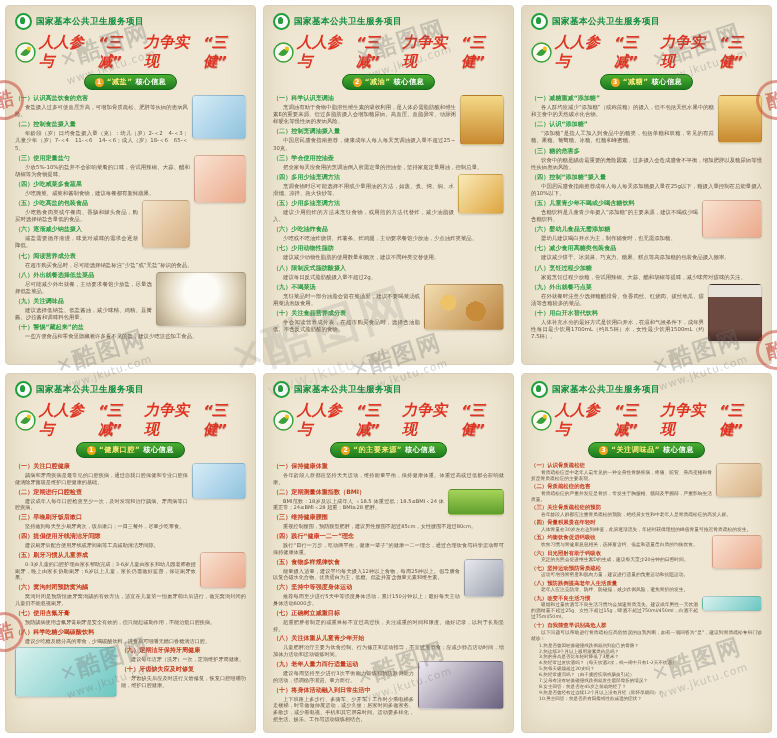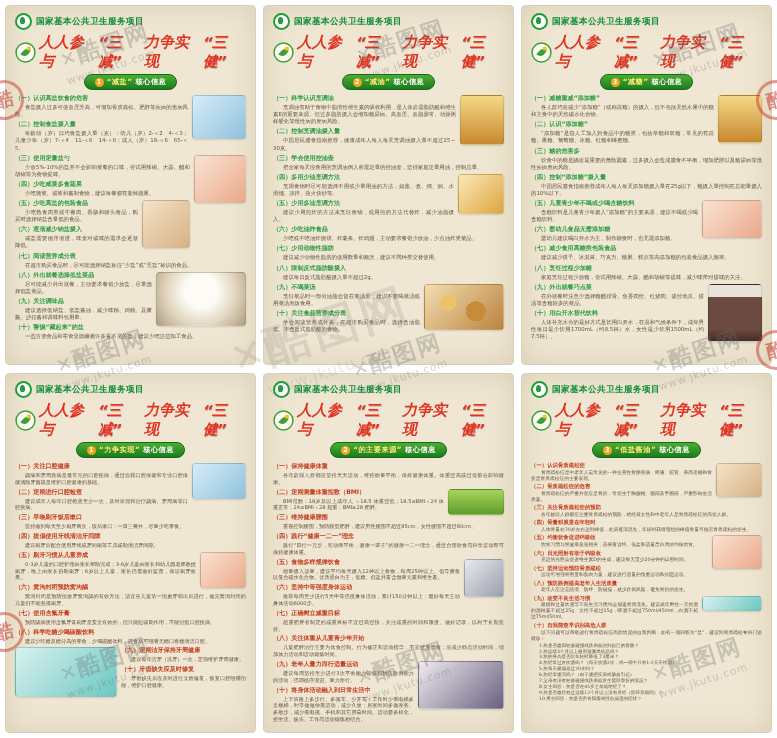"“力争实现”" span.bq { text: 力争实现 -> 健康口腔 }
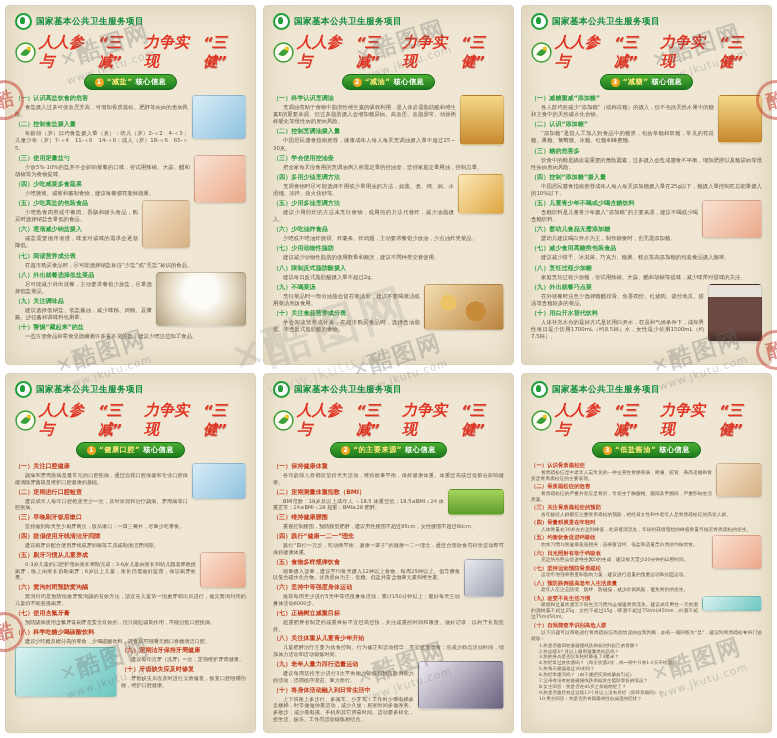"“低盐酱油”" span.bq { text: 低盐酱油 -> 关注调味品 }
